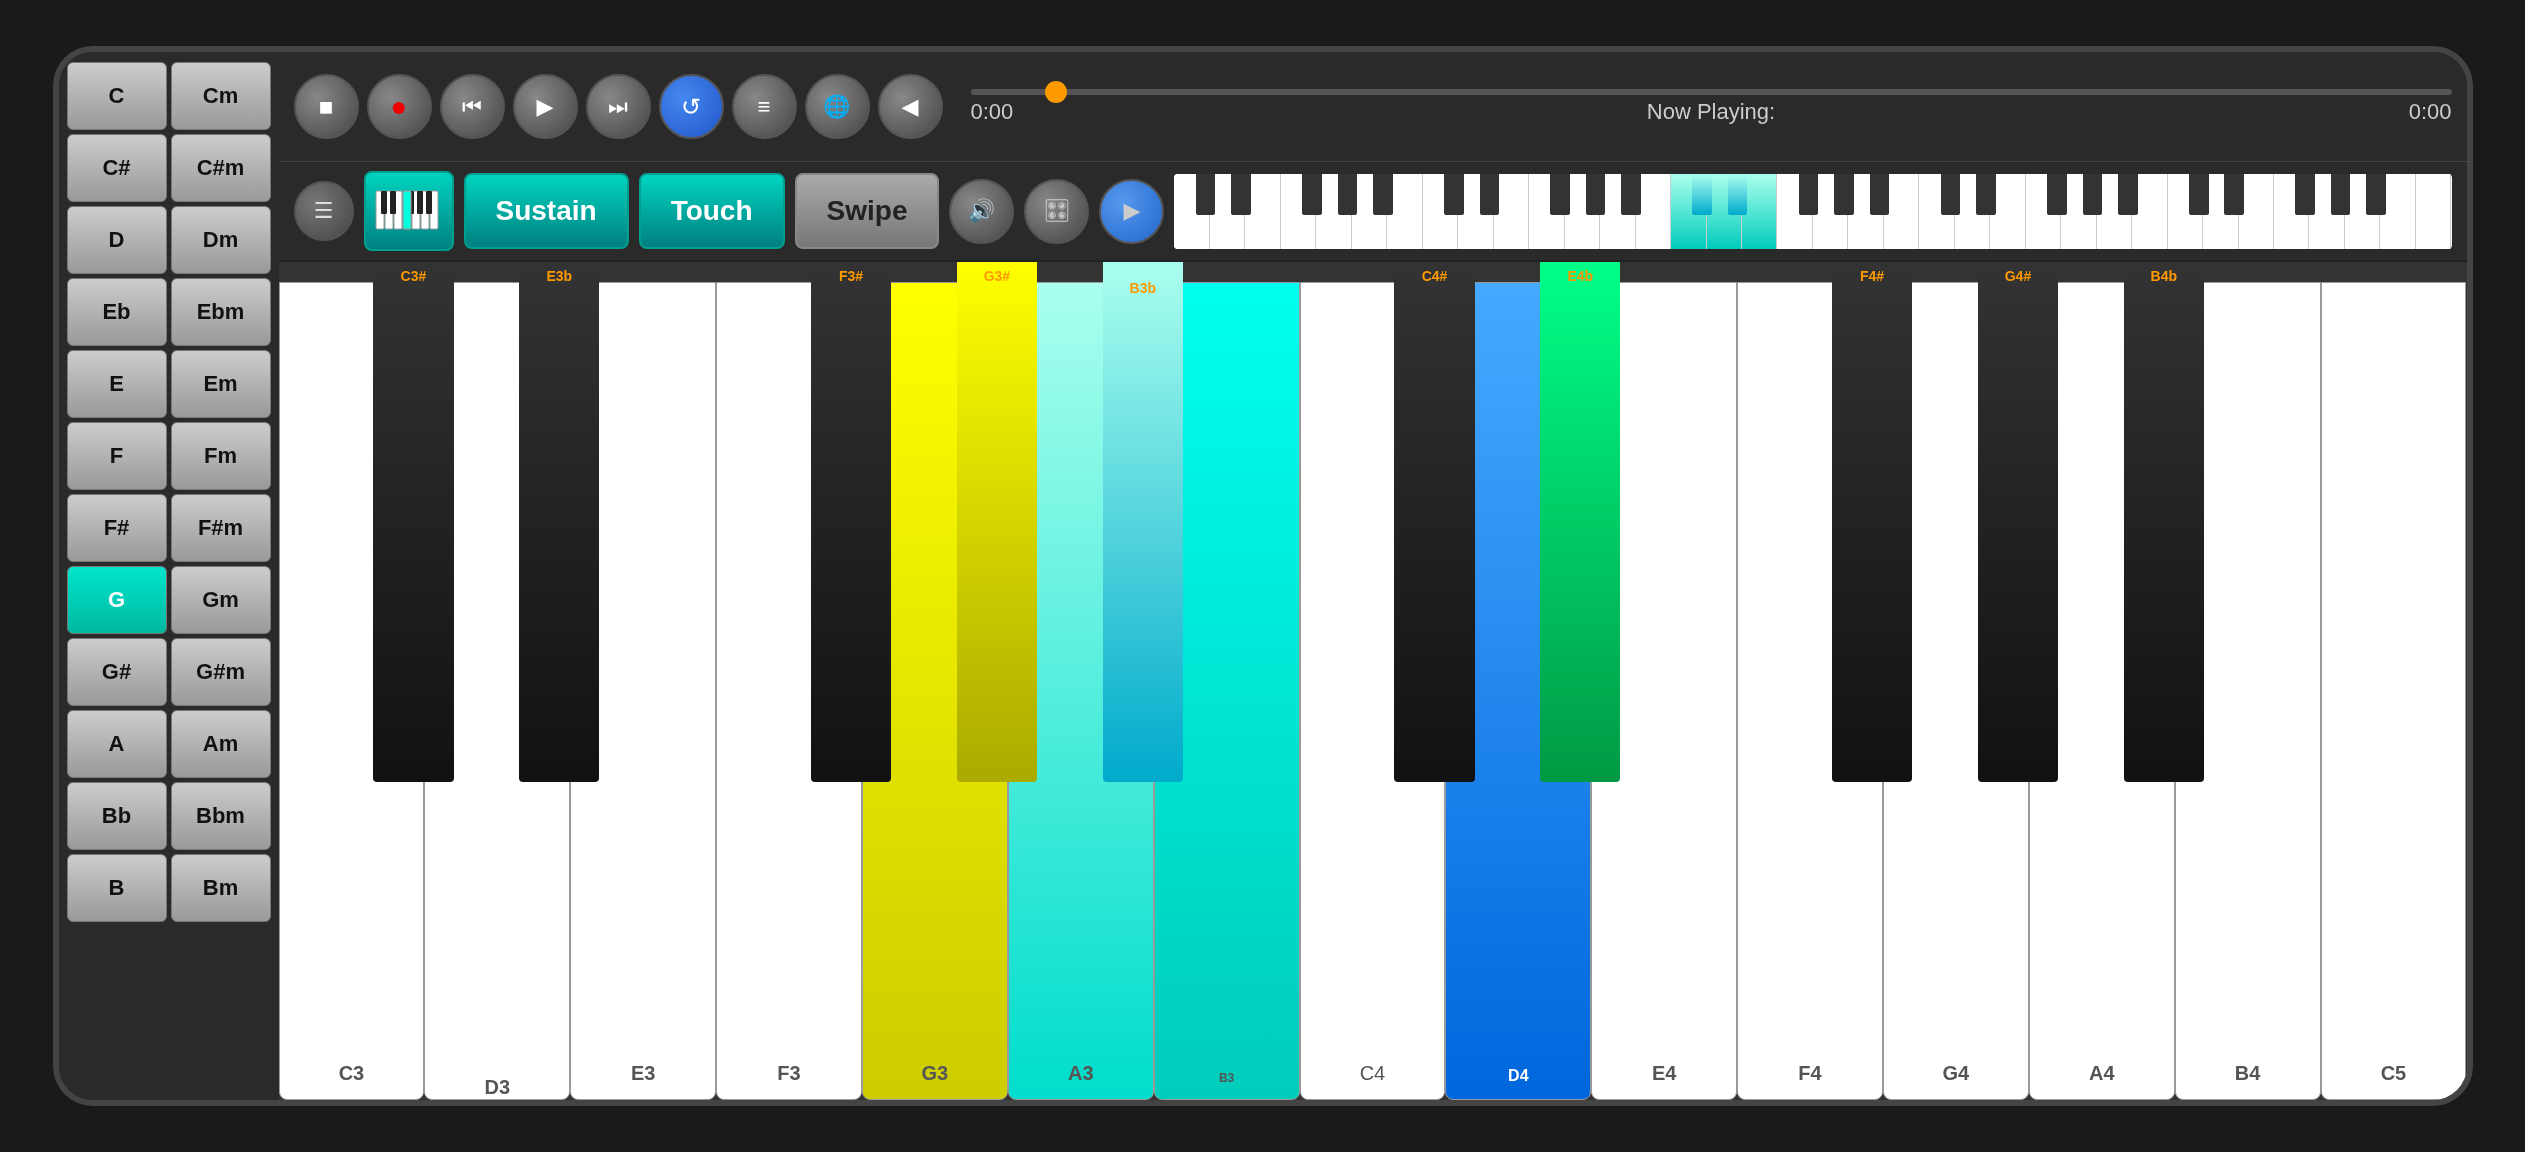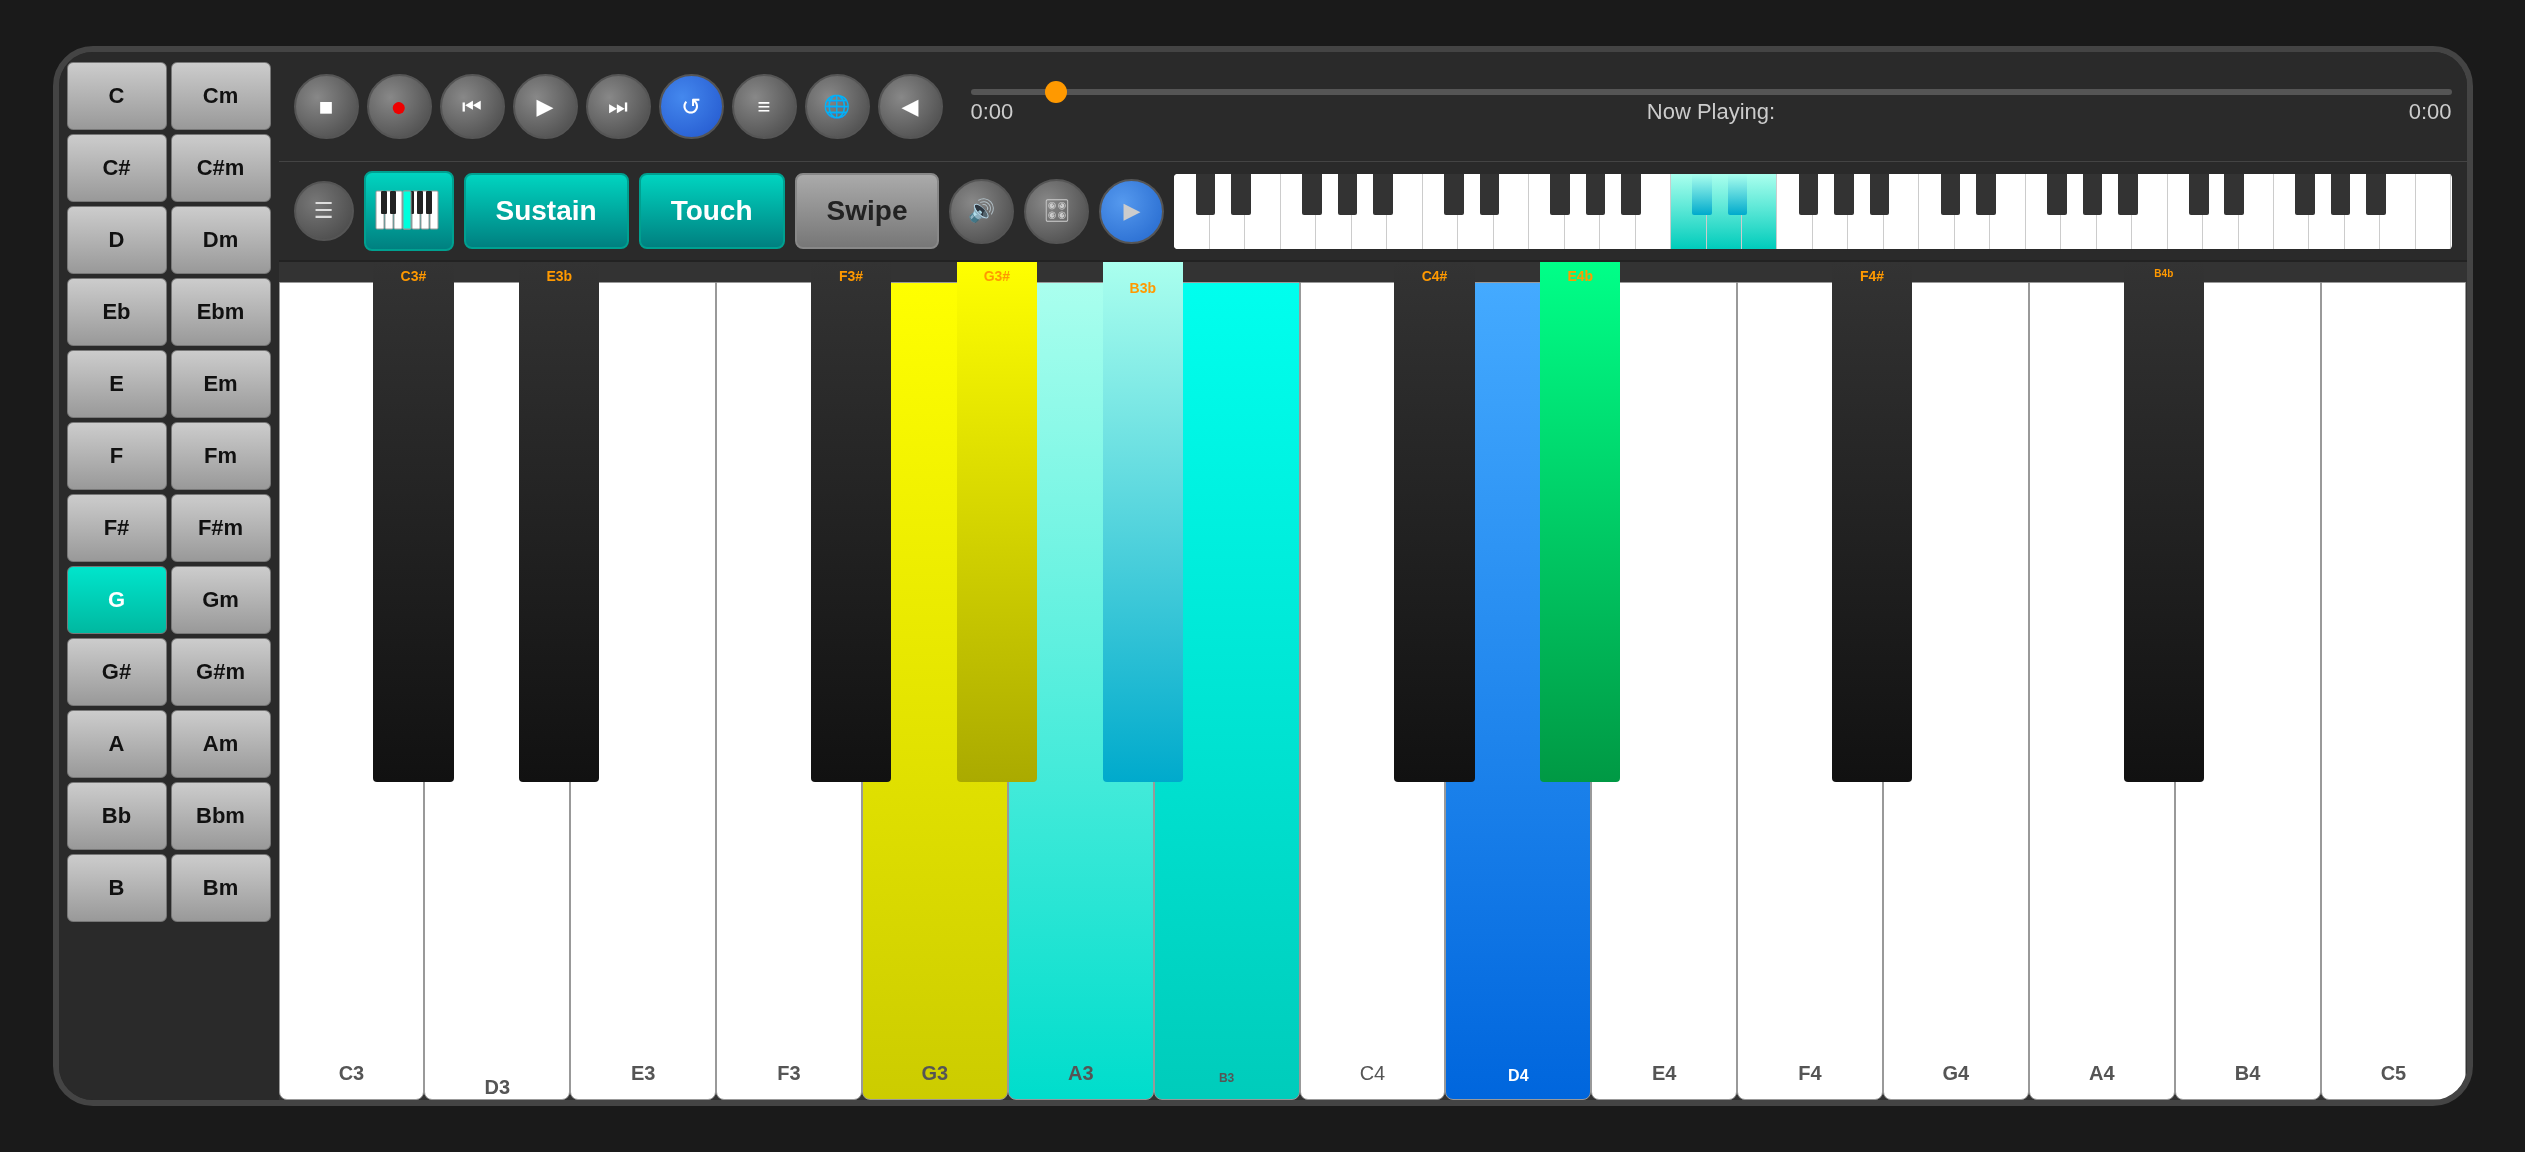"G4#" div.black-key { html: none -> <div> <span>G4#</span> </div> }
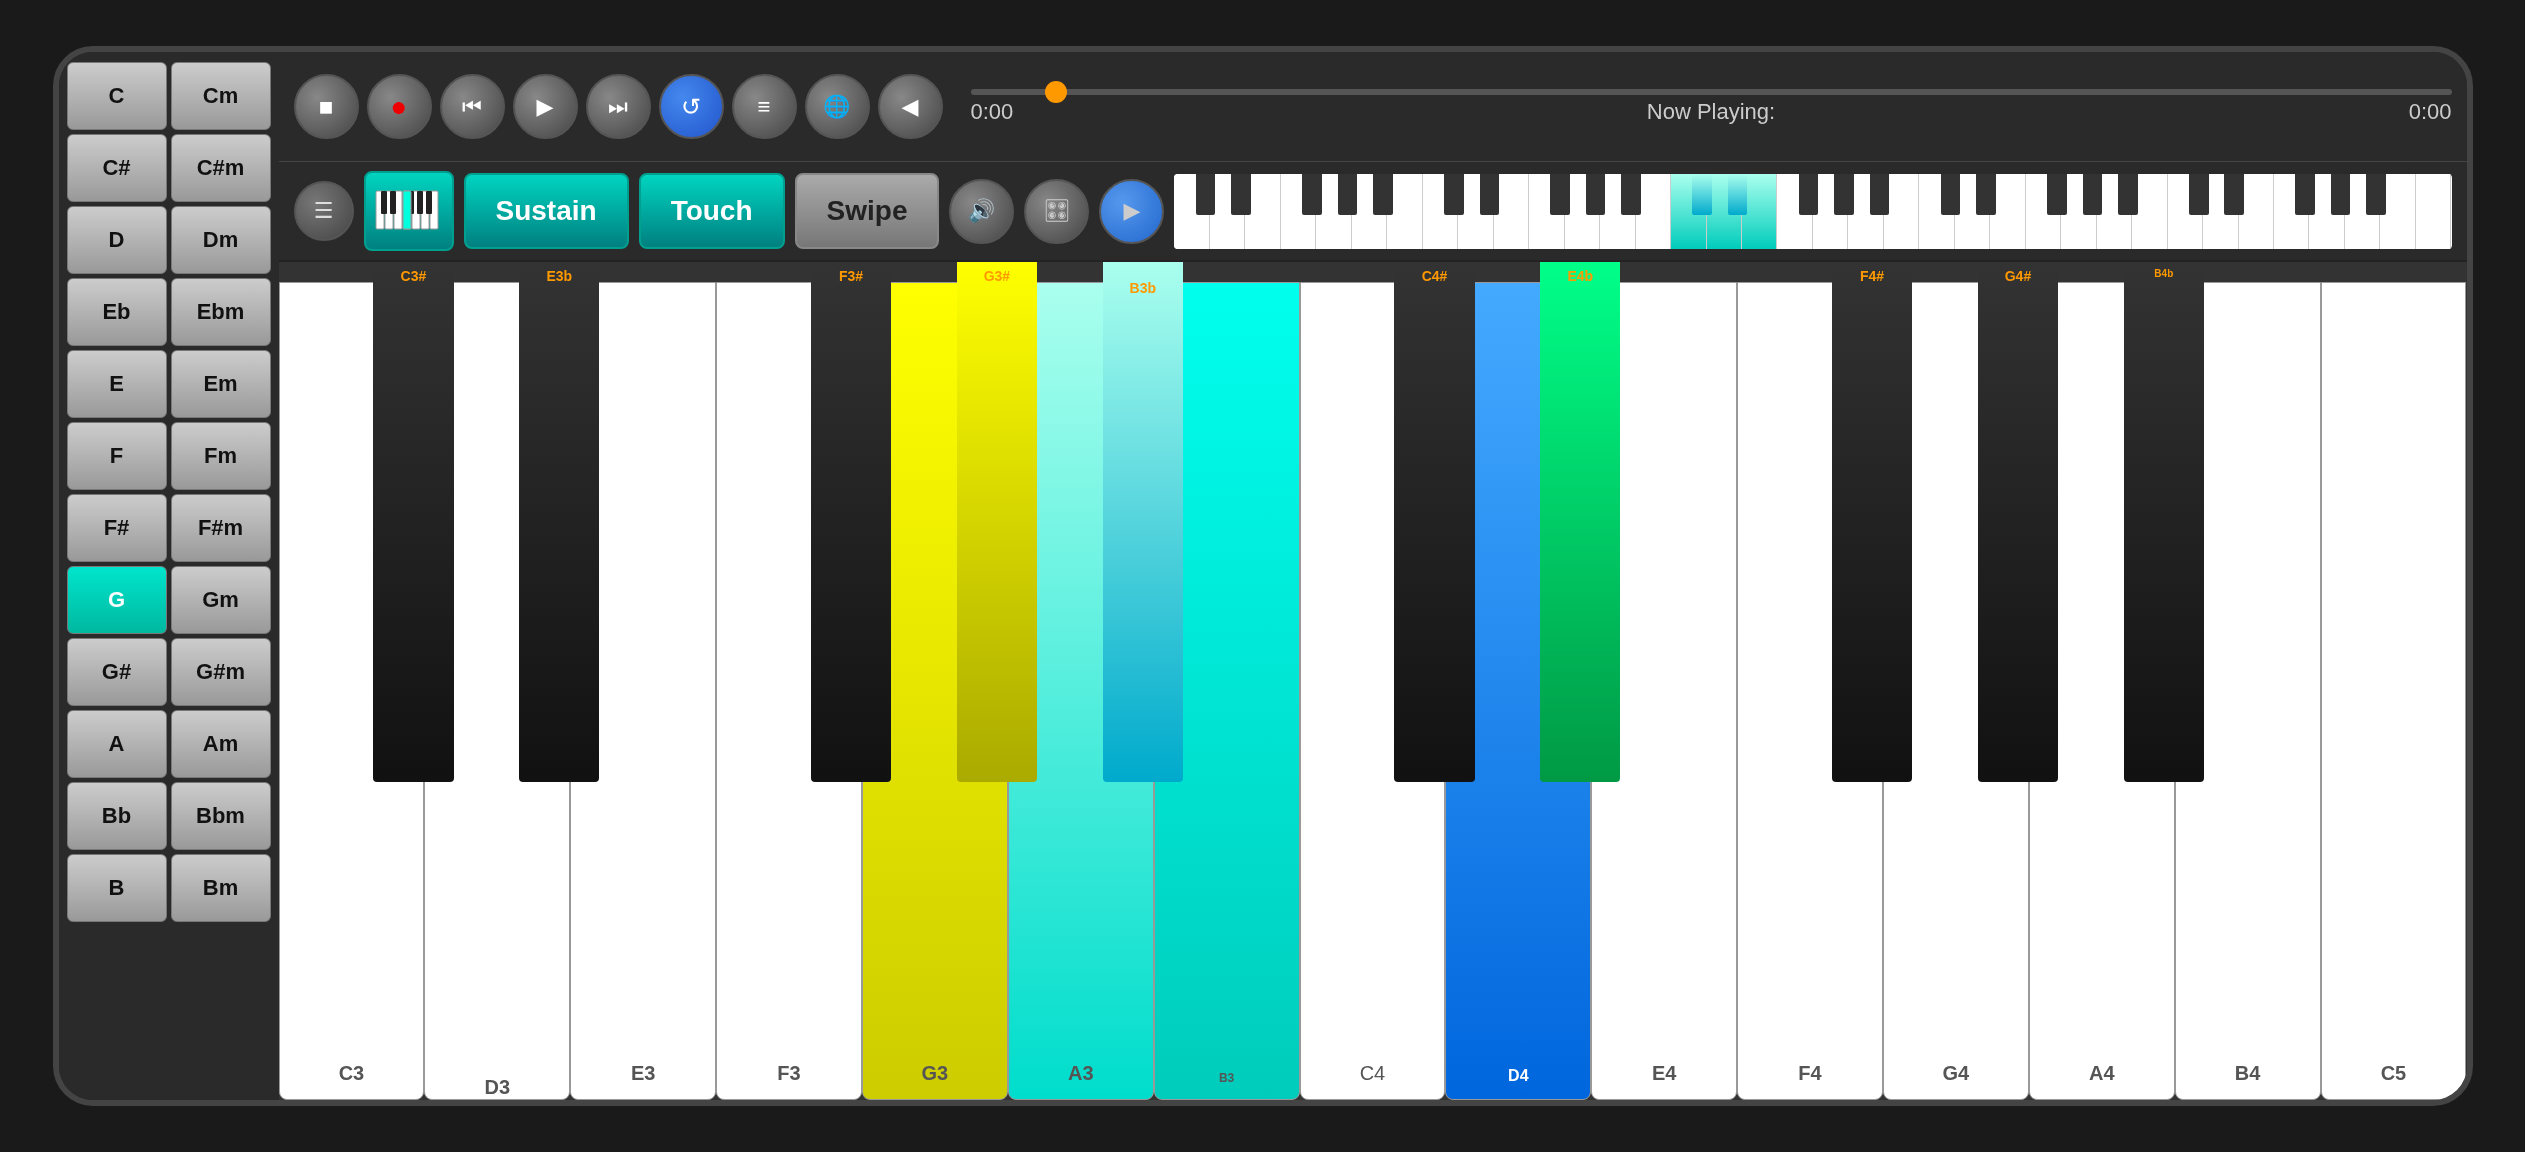"B4b" span { font-size: 10px -> 14px }
